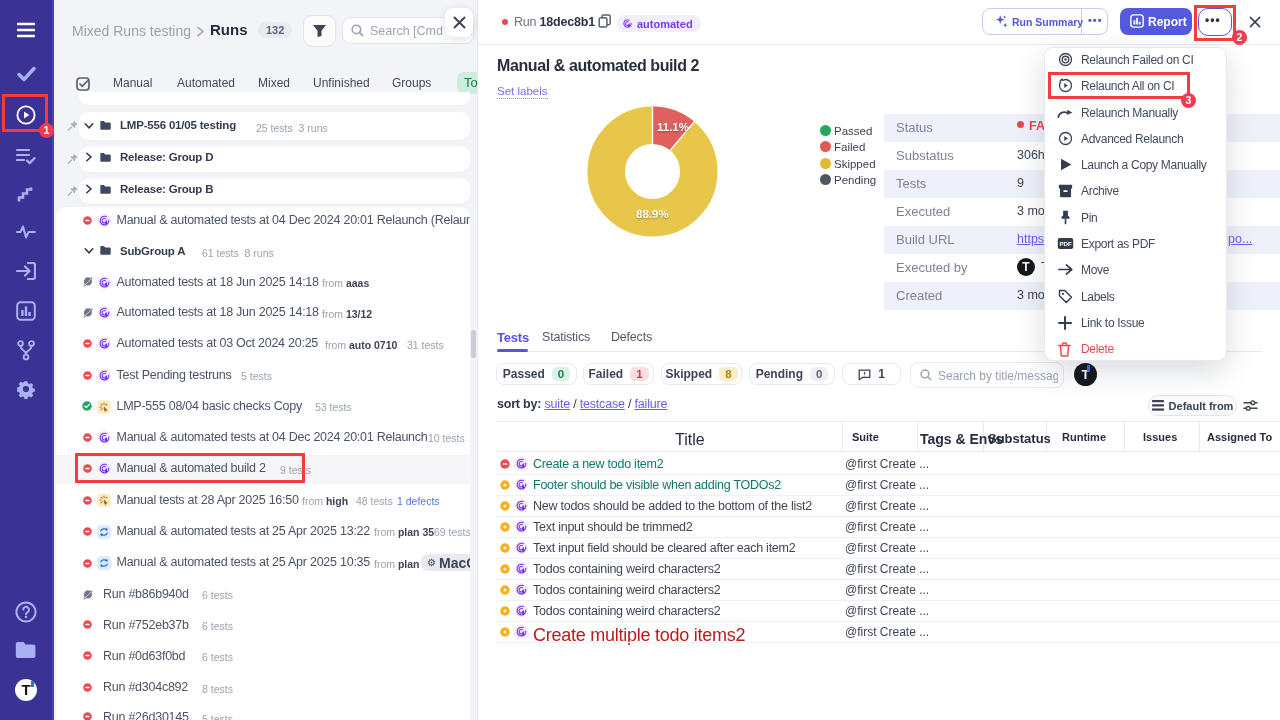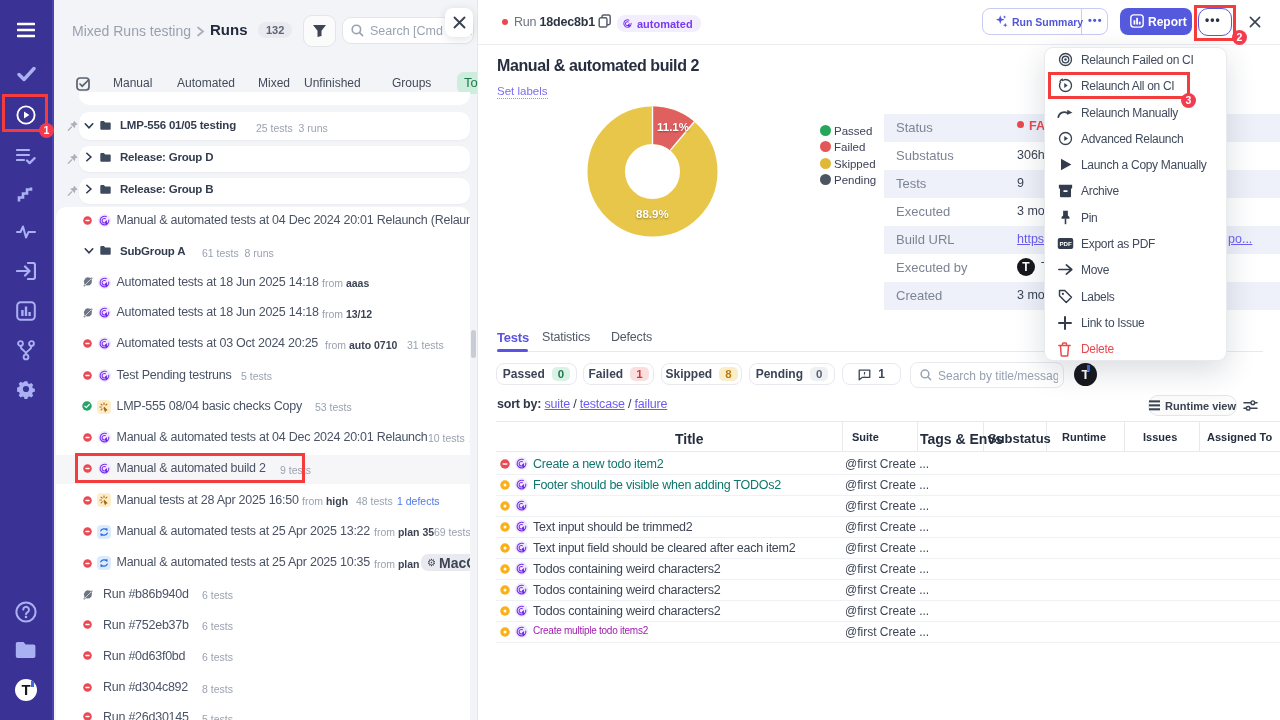"Unfinished" div.ab { left: 304px -> 313px }
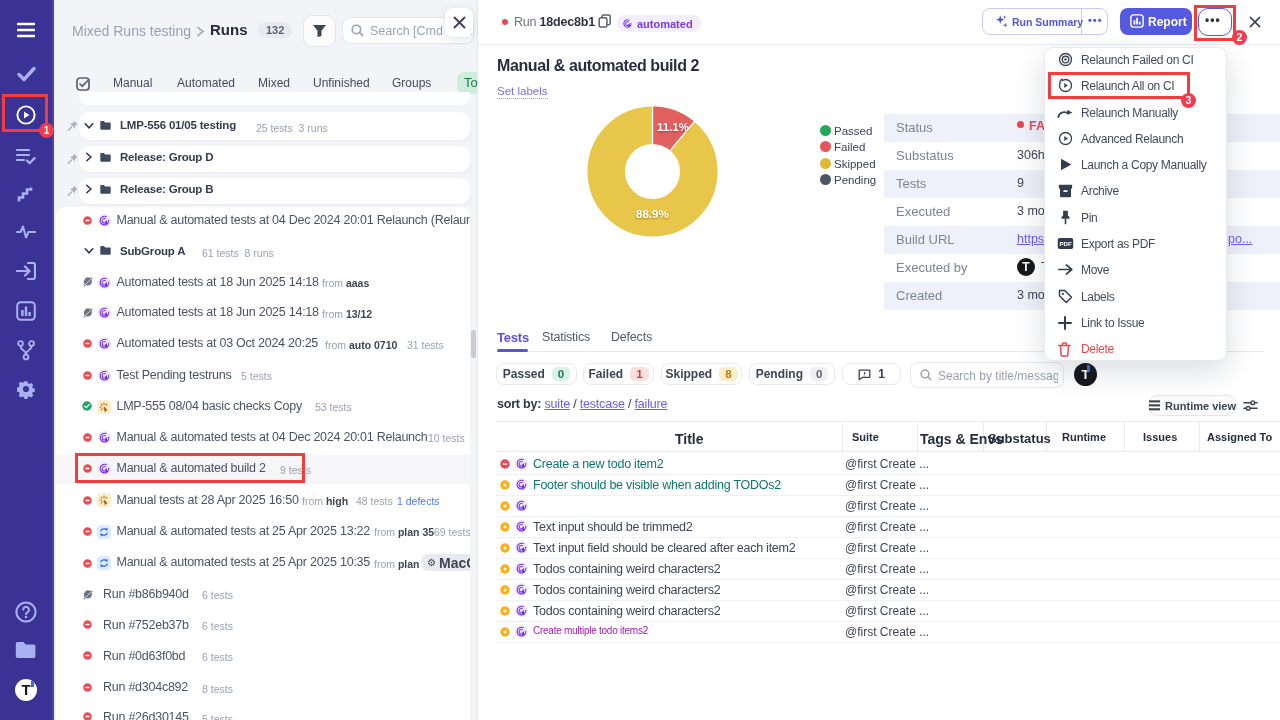"Runtime view" span { text: Runtime view -> Default from }
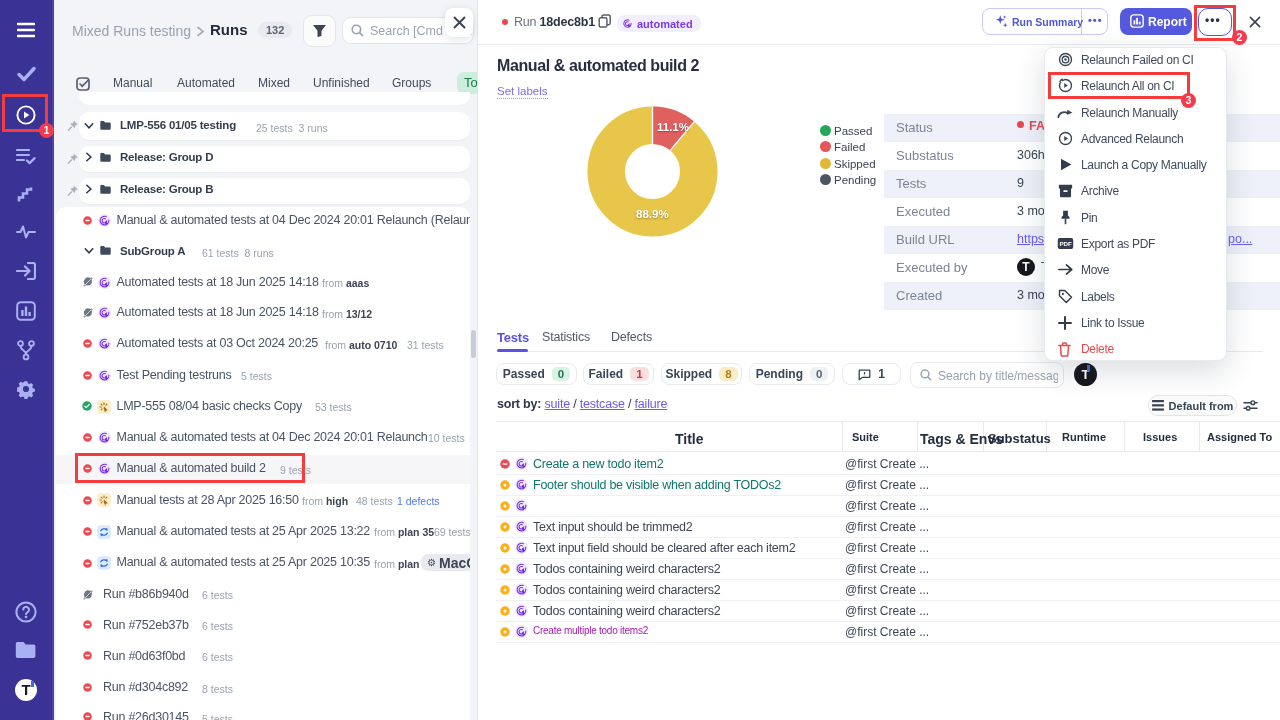"Title" div.ab { font-size: 14px -> 16px; font-weight: 700 -> 400 }
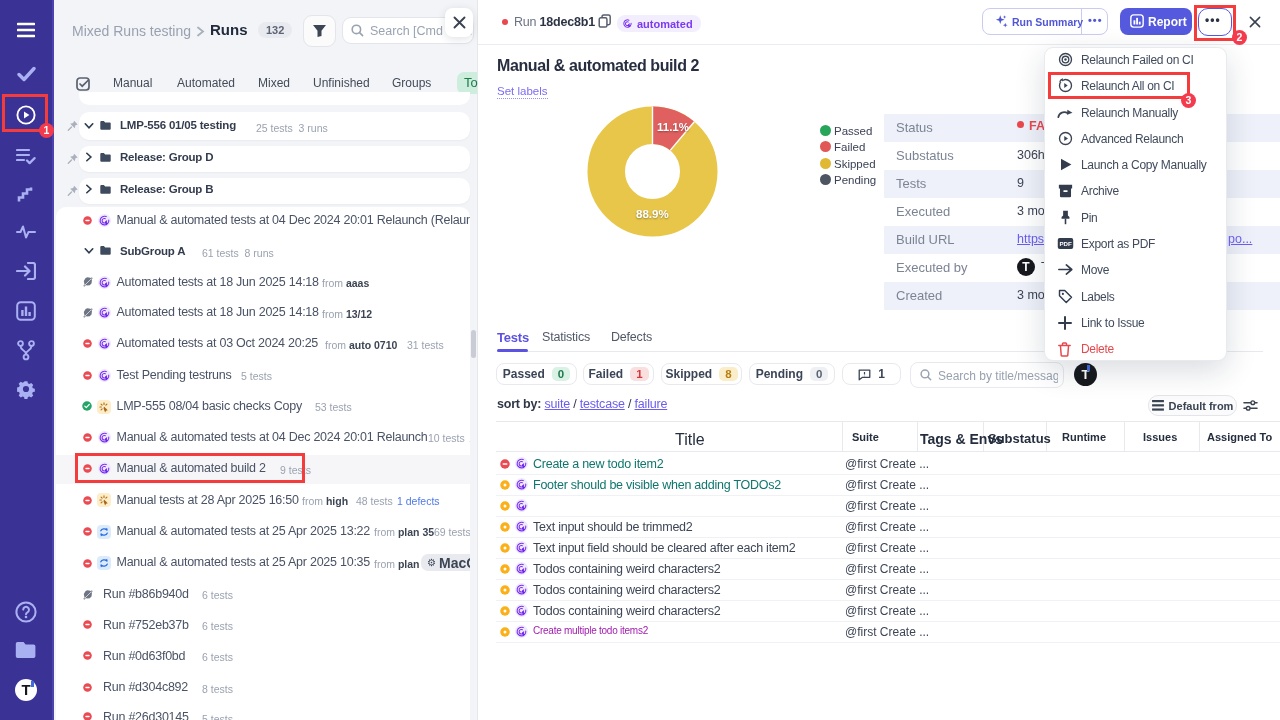"New todos should be added" div.ab { html: none -> <div>New todos should be added to the bottom of the list2</div> }
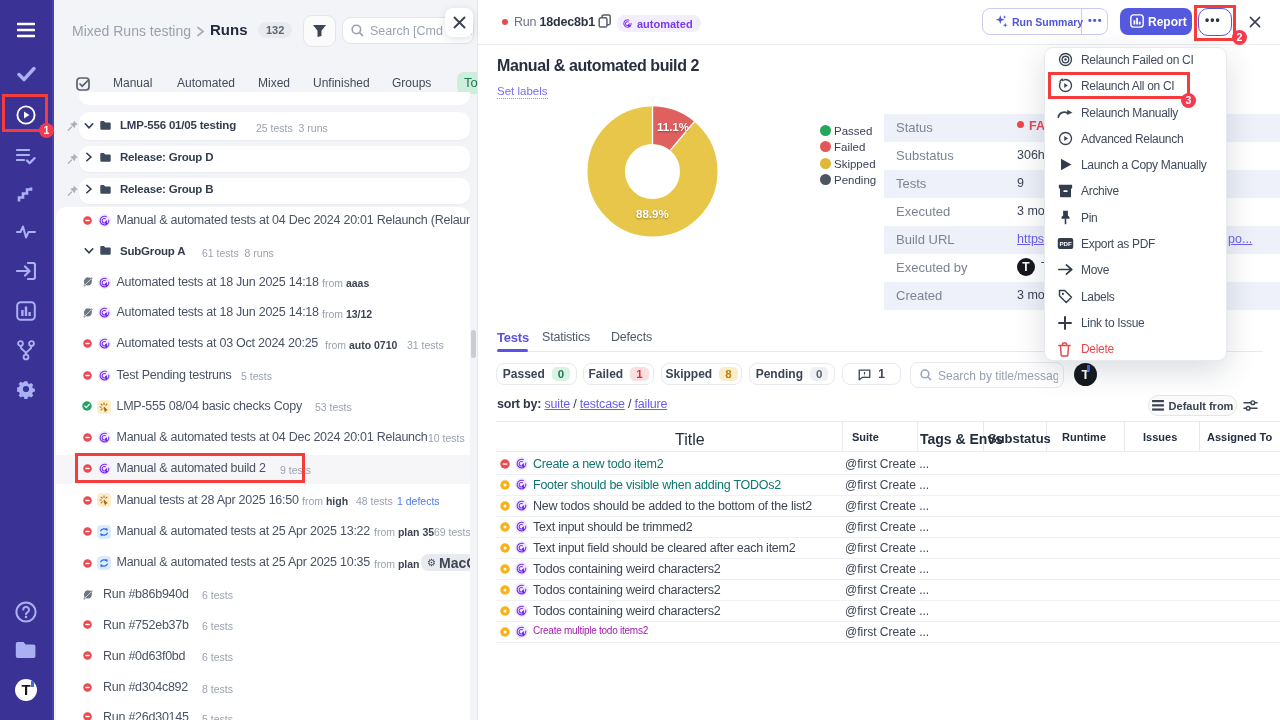"Create multiple todo items2" div.ab { color: #a21caf -> #b91c1c; font-size: 10px -> 18px }
